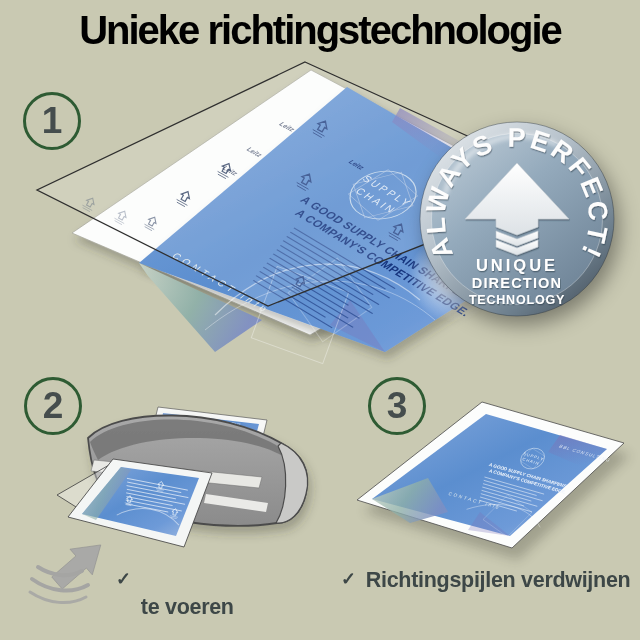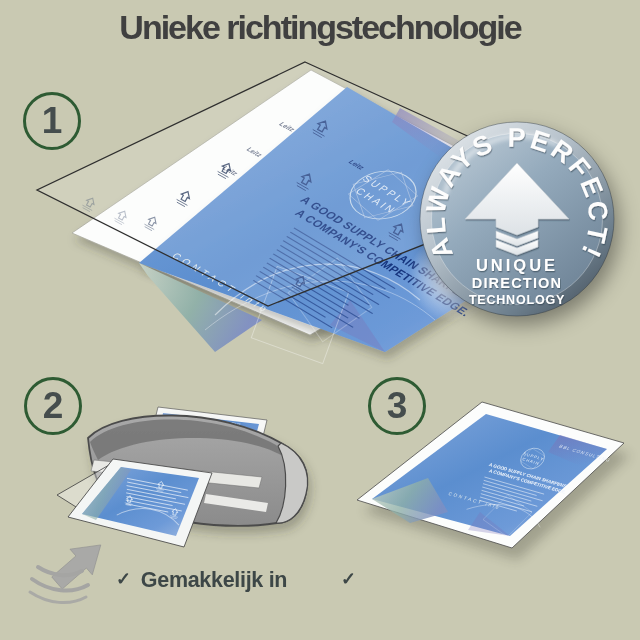"Unieke richtingstechnologie" .page-title { color: #404040 -> #000000; font-size: 34px -> 40px }
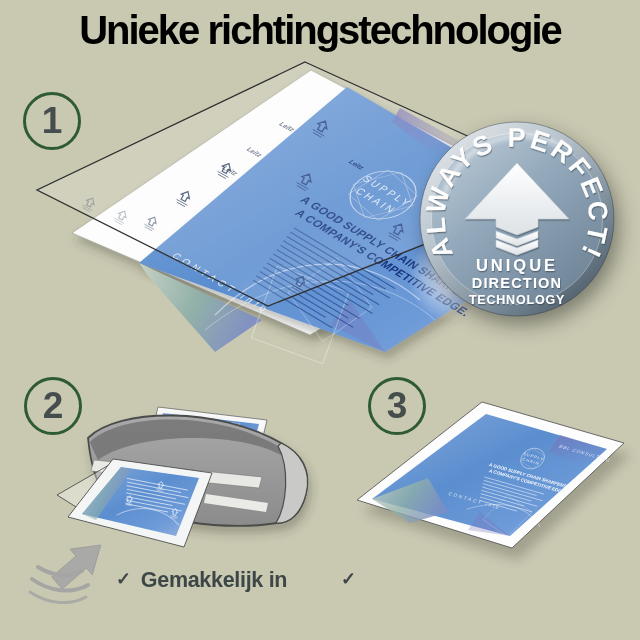"Gemakkelijk in" span { html: <span>Gemakkelijk in</span> -> none }
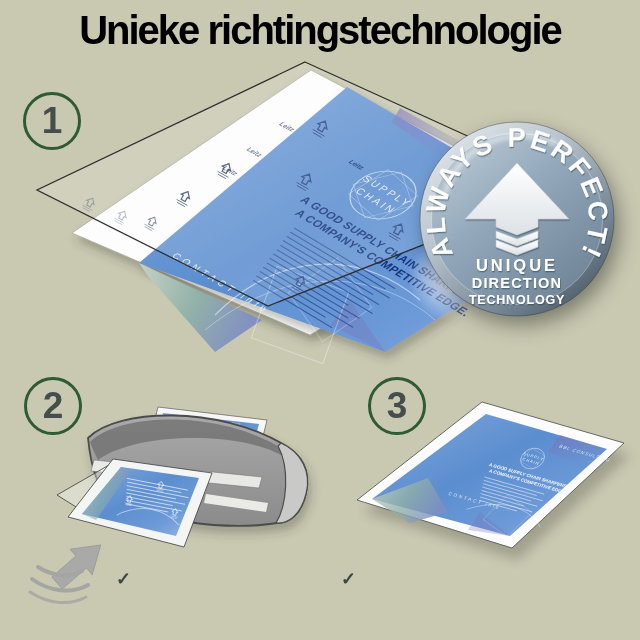"Richtingspijlen verdwijnen" span { html: none -> <span>Richtingspijlen verdwijnen</span> }
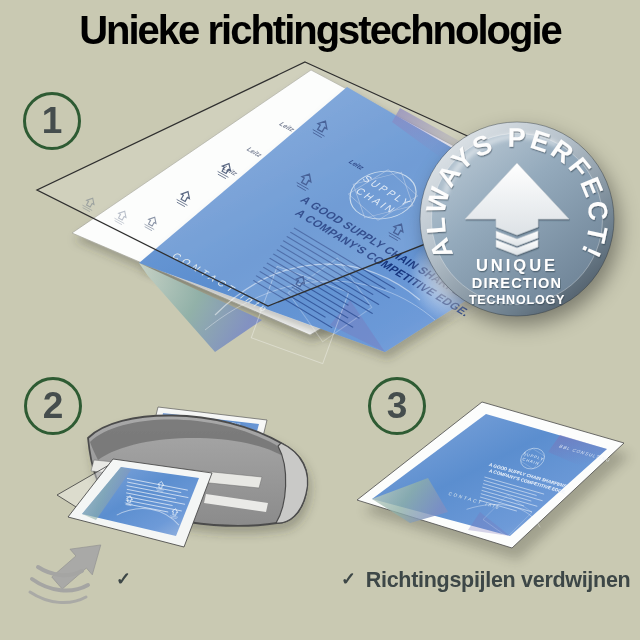"te voeren" span { html: none -> <span>te voeren</span> }
